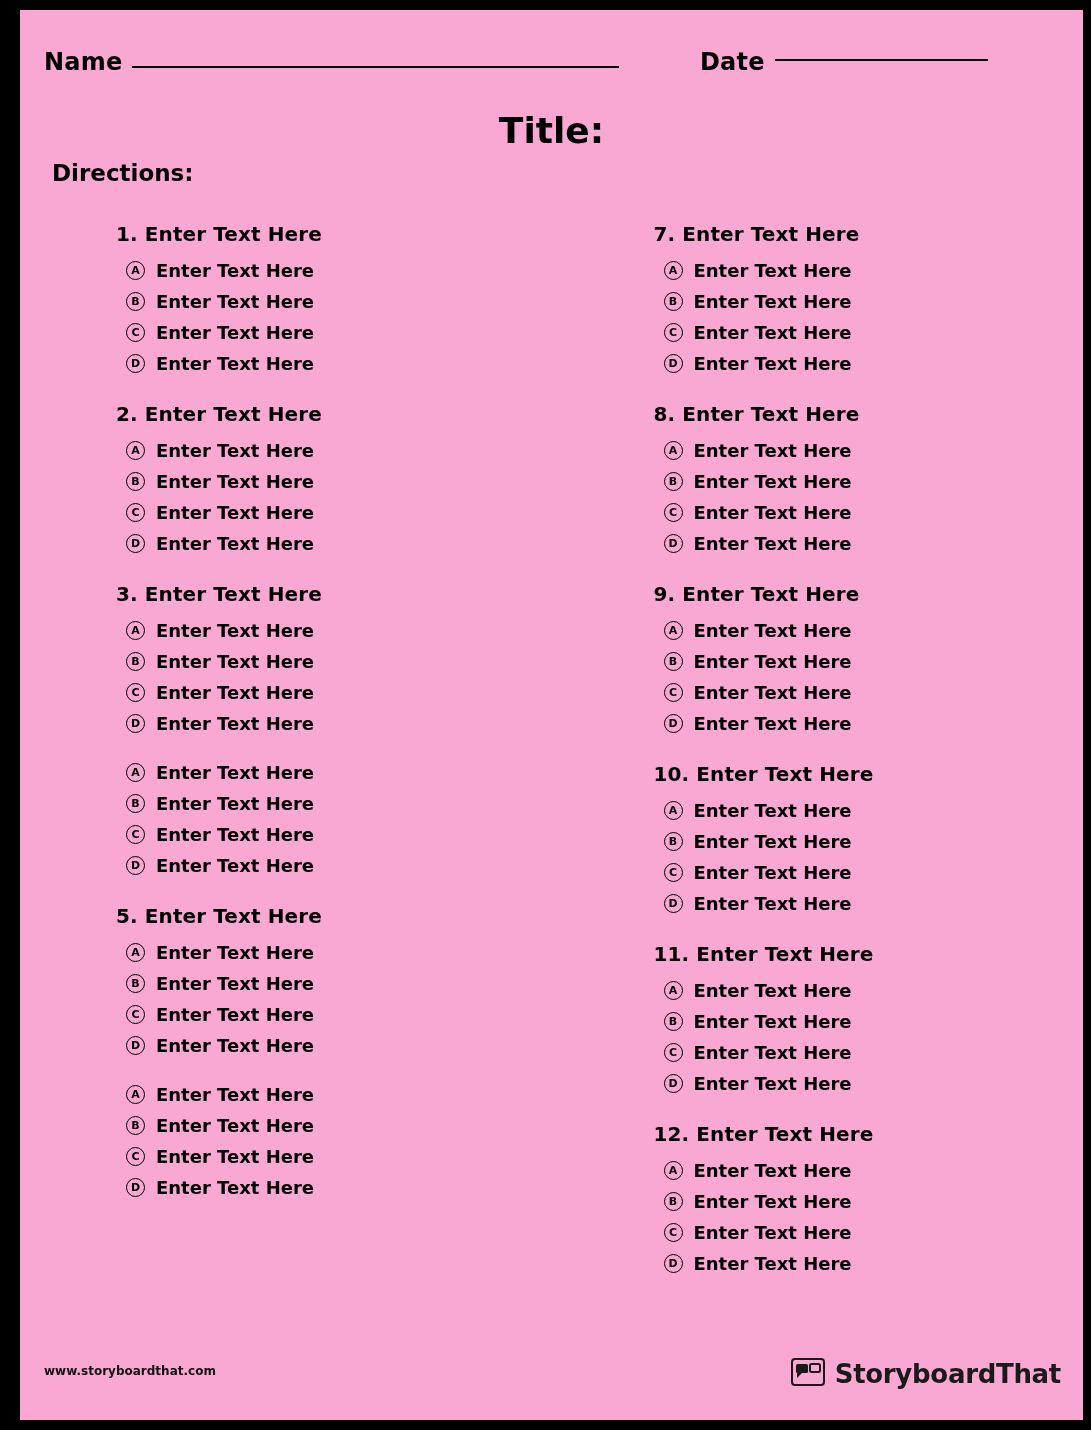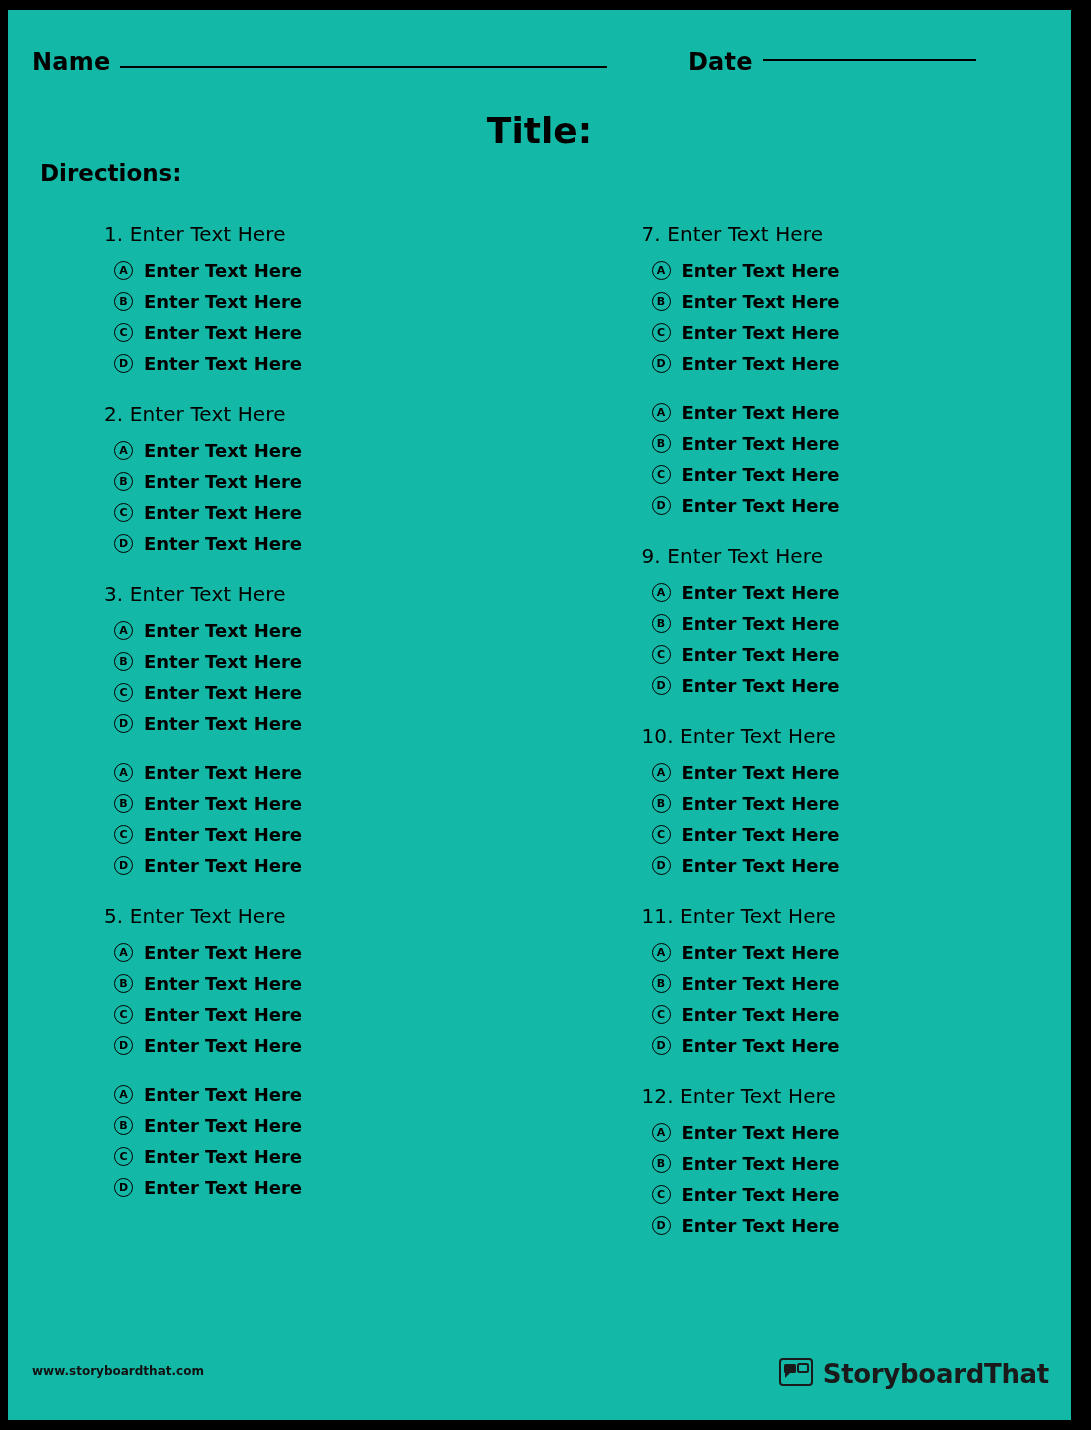"Name" .page { background: #14b8a6 -> #f9a8d4; left: 8px -> 20px }
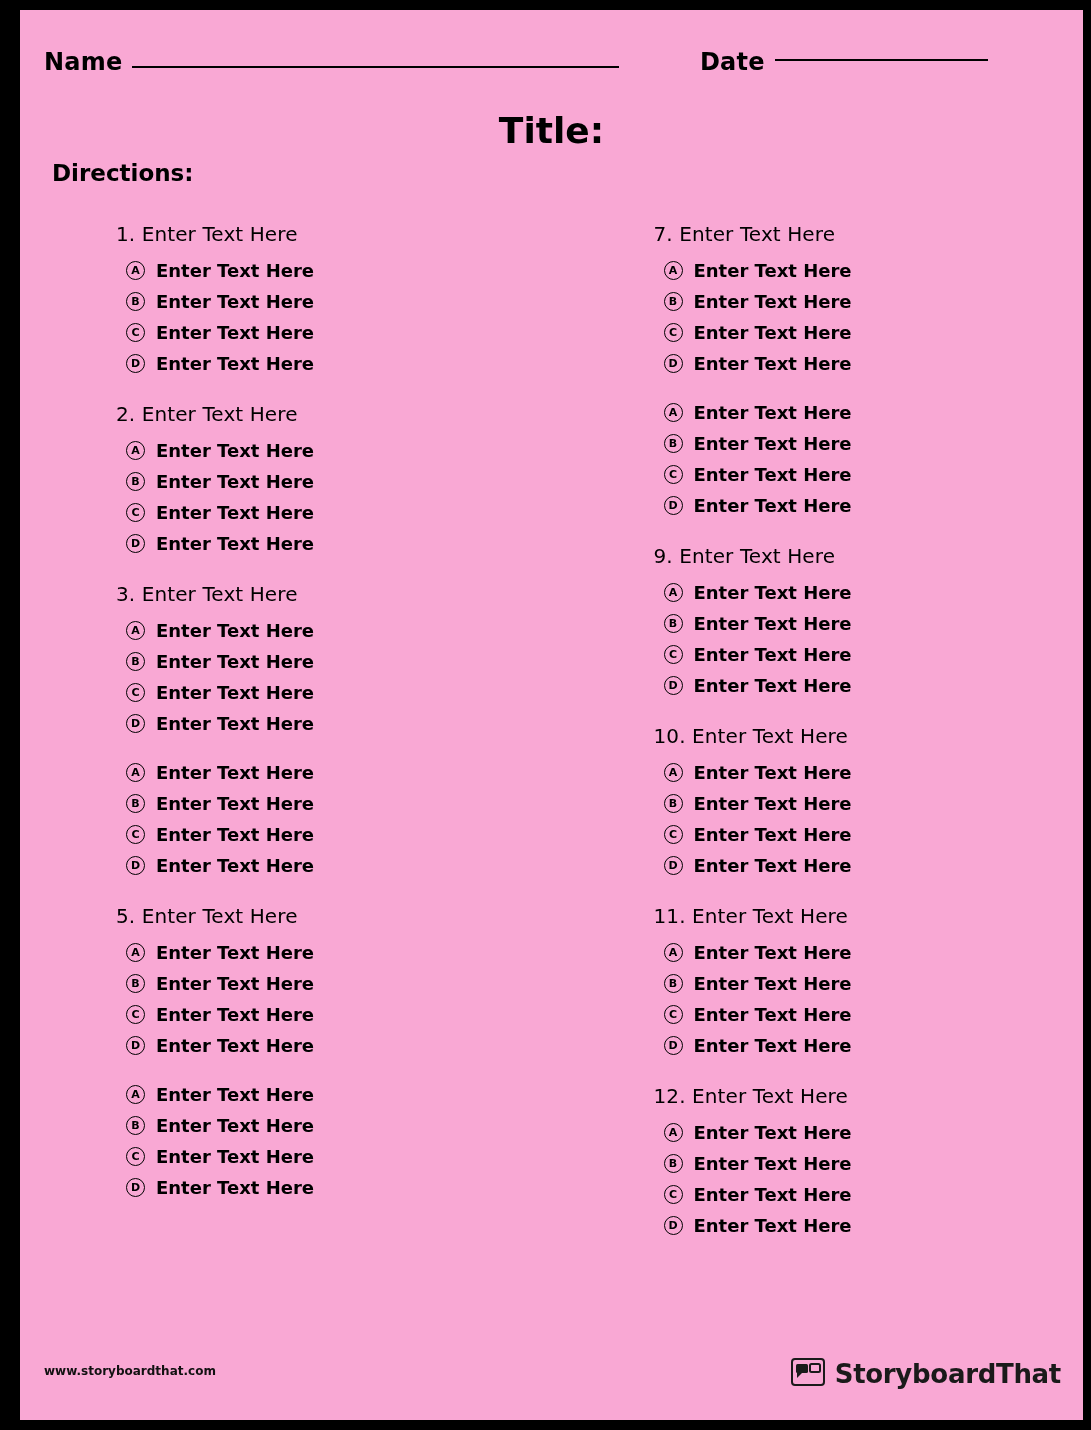"1. Enter Text Here" .q-title { font-weight: normal -> bold }
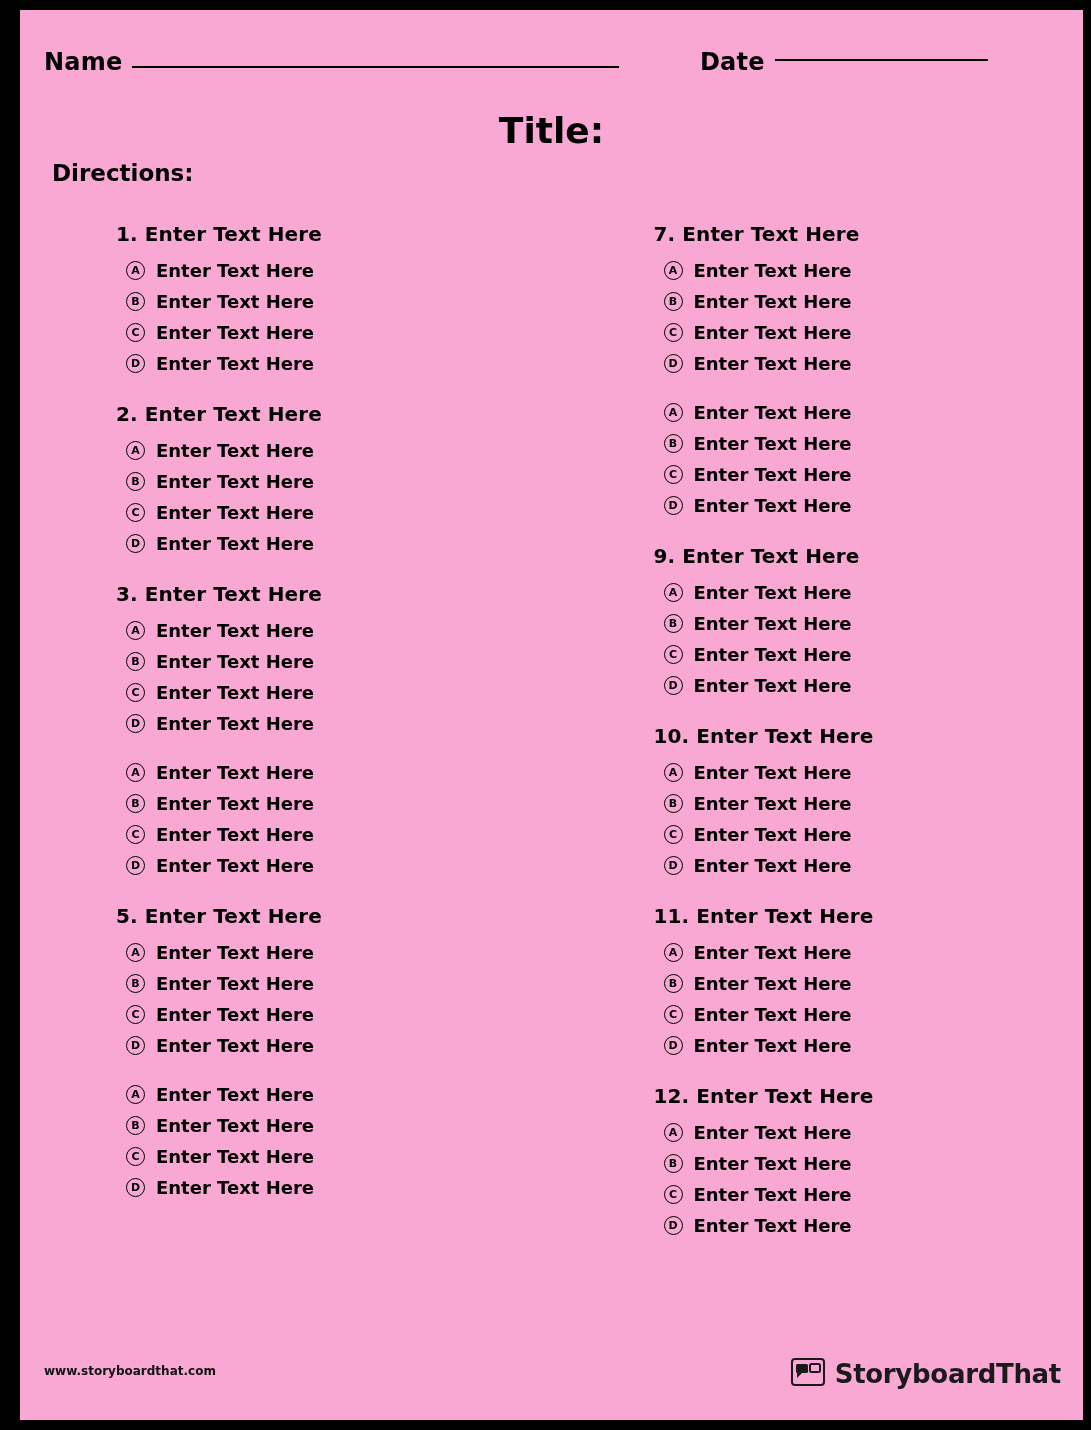"8. Enter Text Here" div.q-title { html: none -> <div><span>8.</span> <span>Enter Text Here</span></div> }
